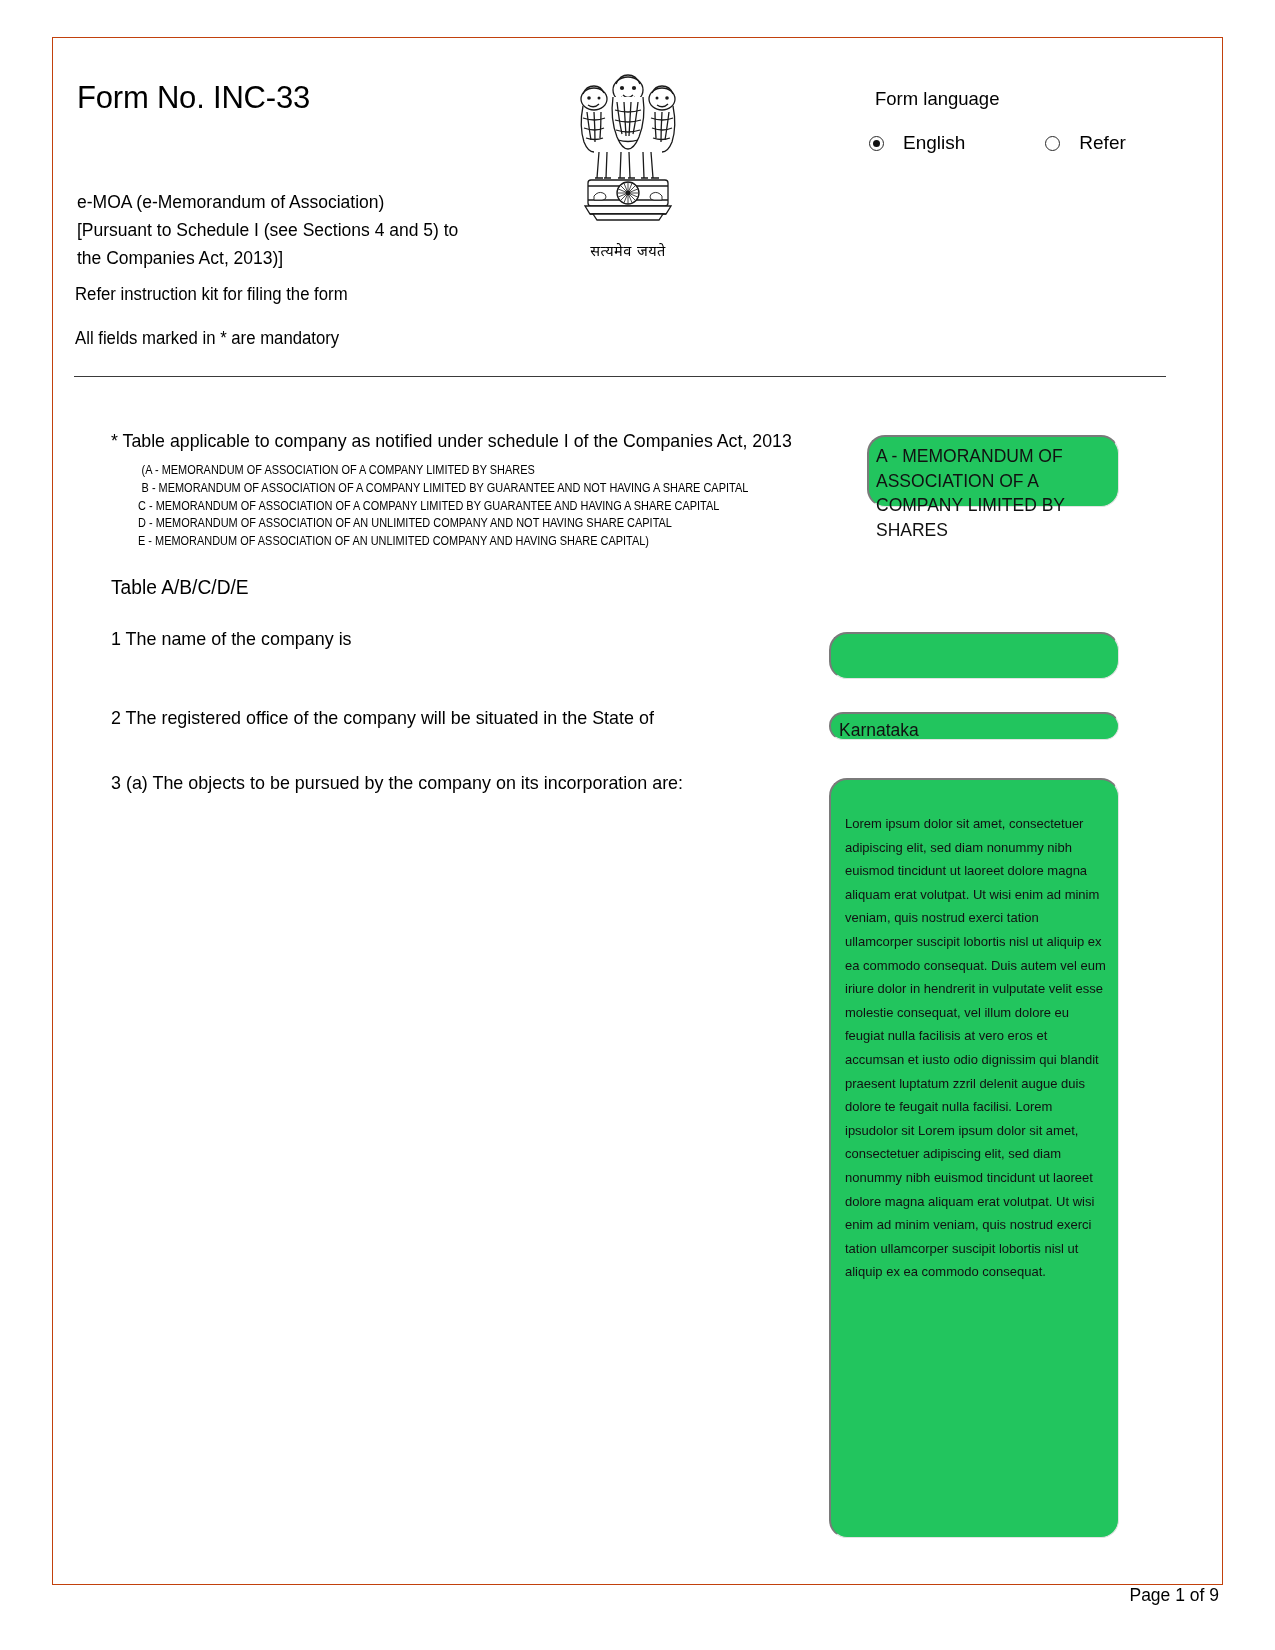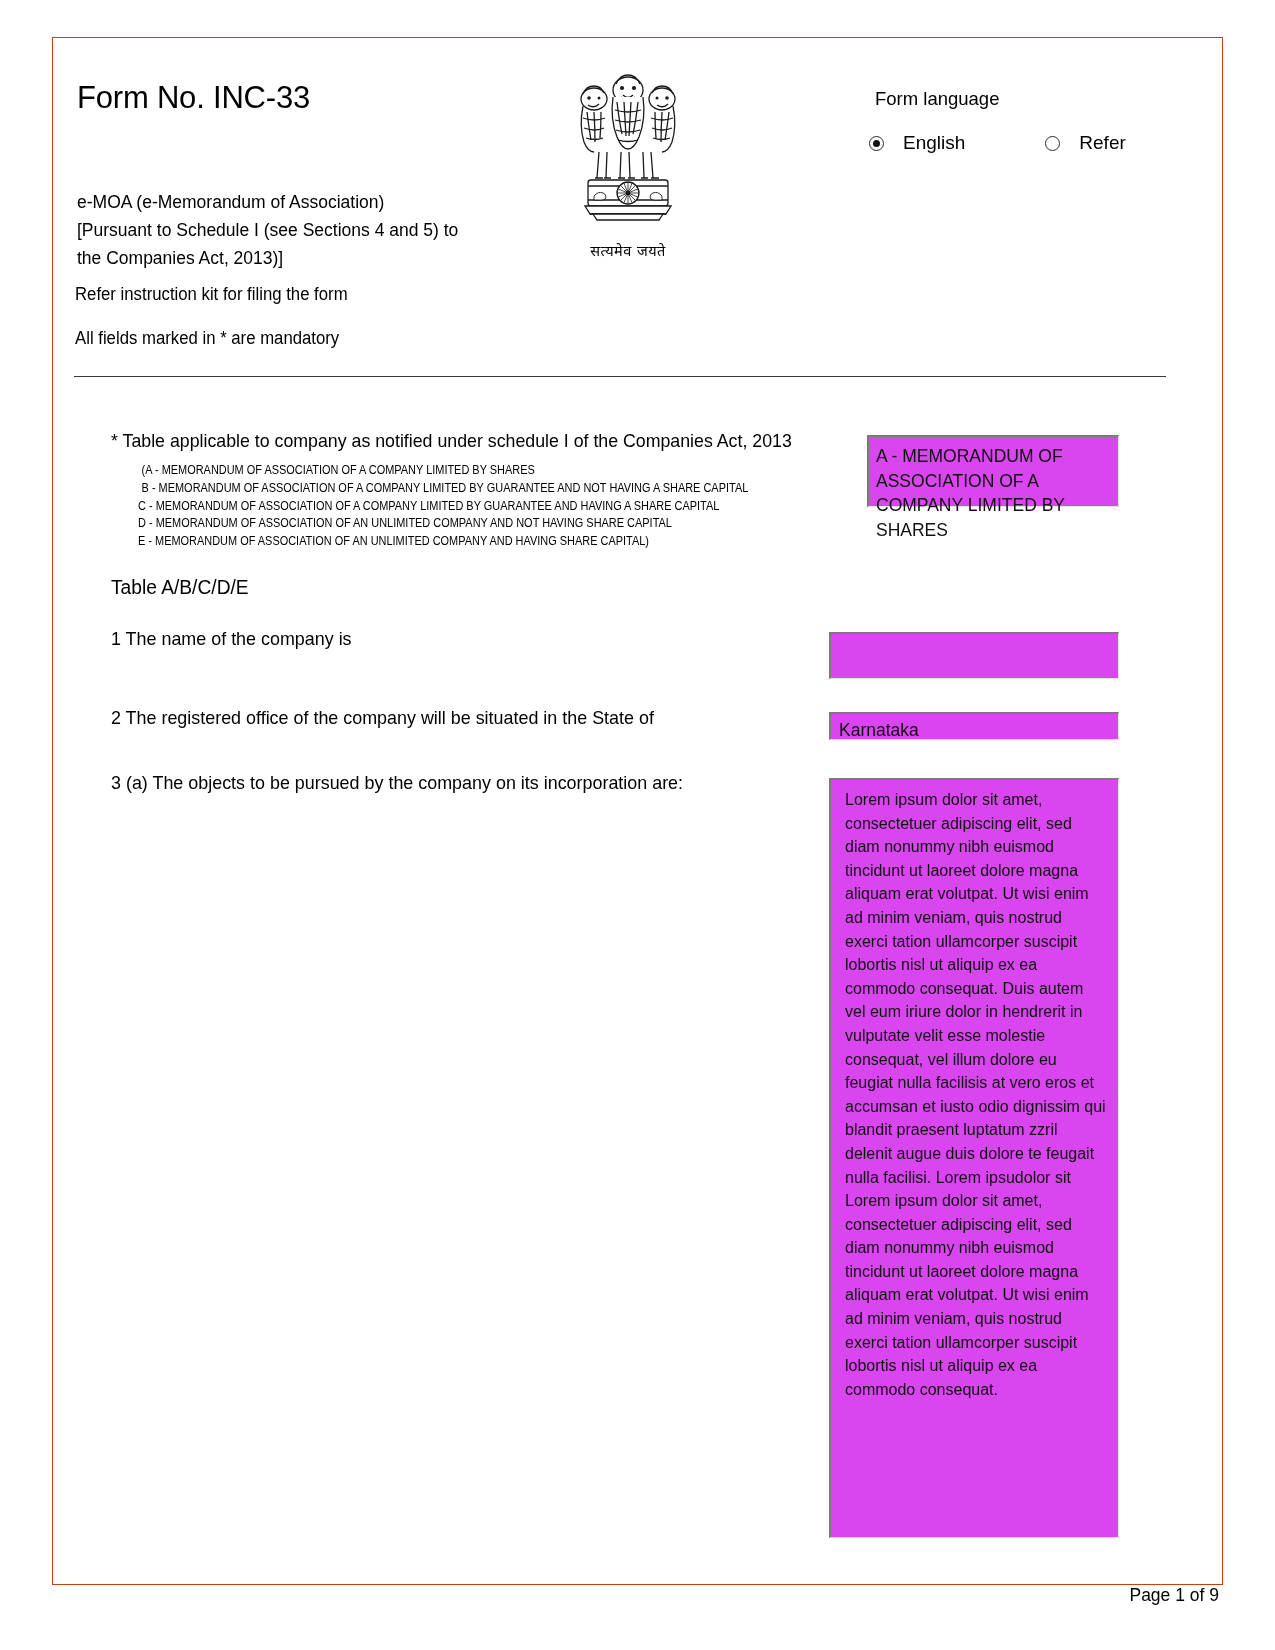"A - MEMORANDUM OF ASSOCIATION" .field { background: #d946ef -> #22c55e; border-radius: none -> 18px }
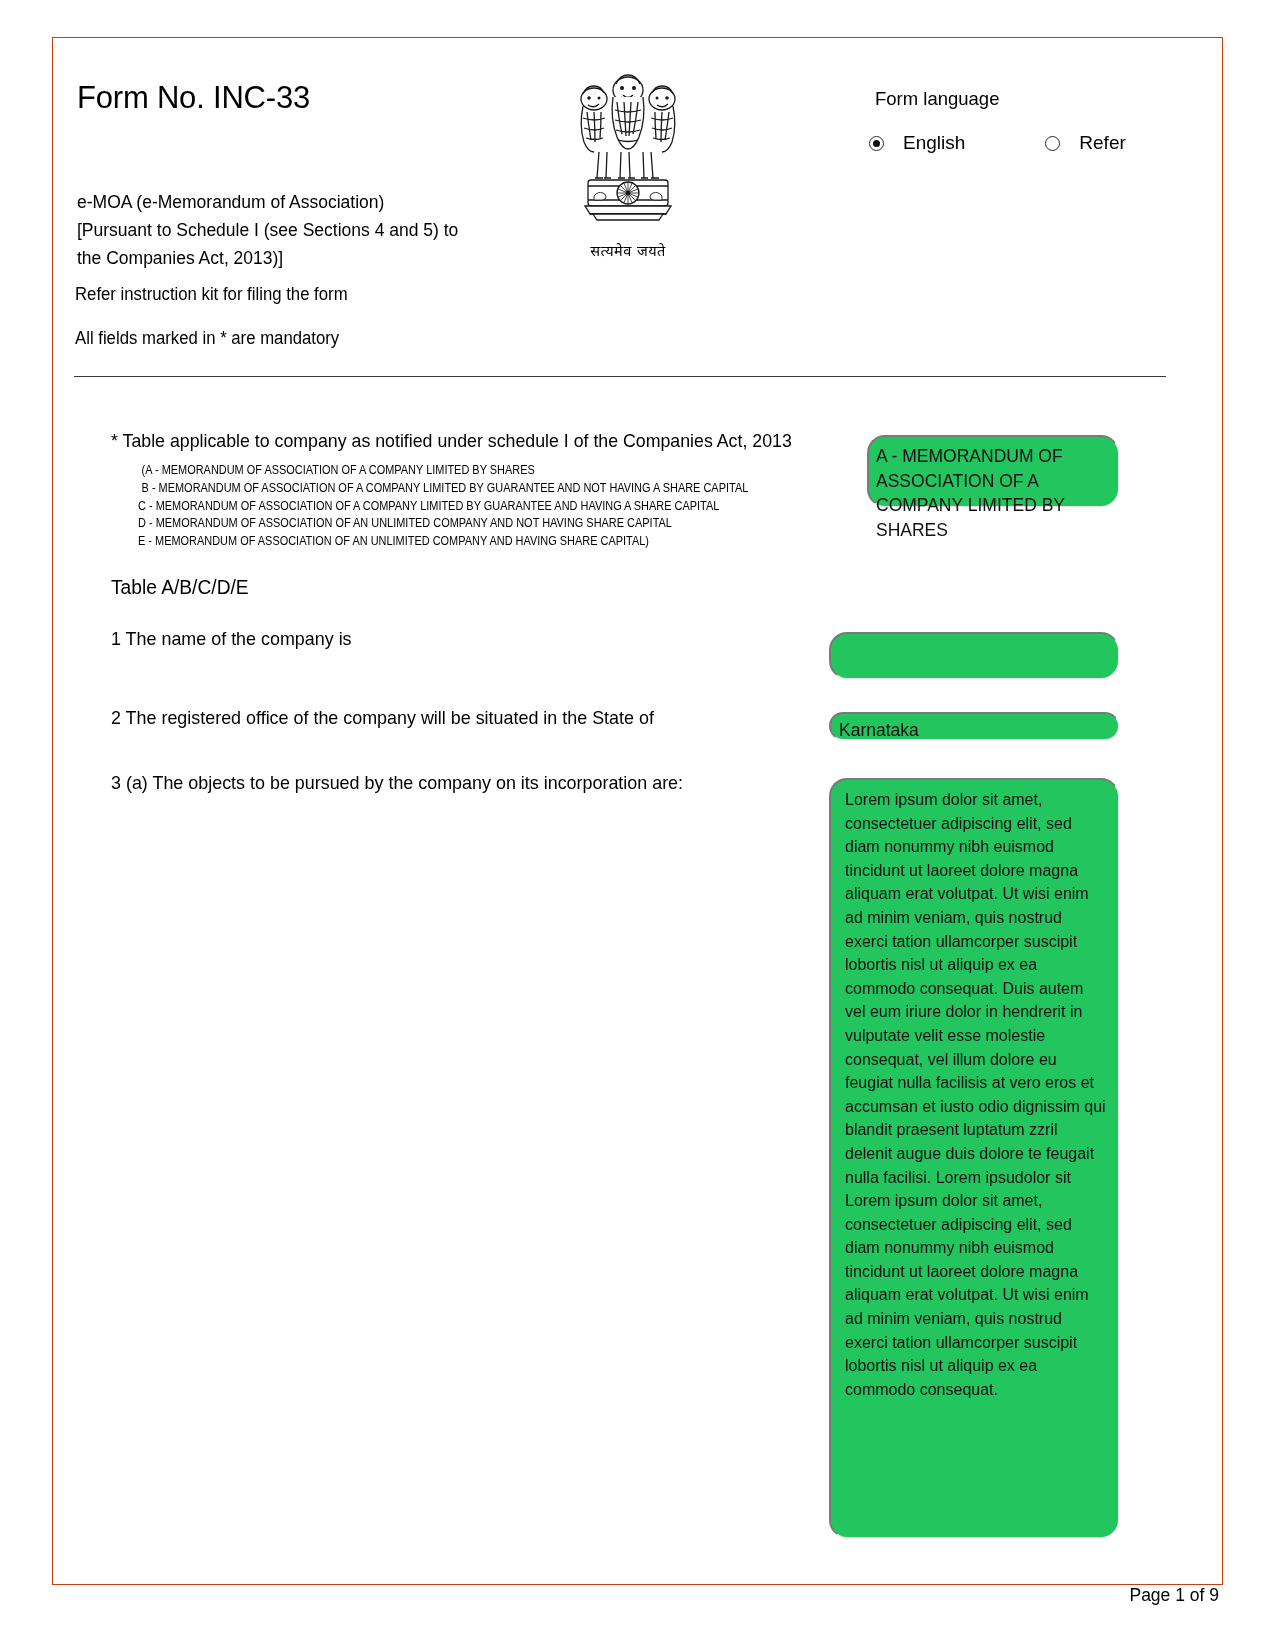"Lorem ipsum dolor sit amet," .field-objects .field-inner { font-size: 16px -> 13px; padding: 8px 10px 0 14px -> 32px 10px 0 14px }
